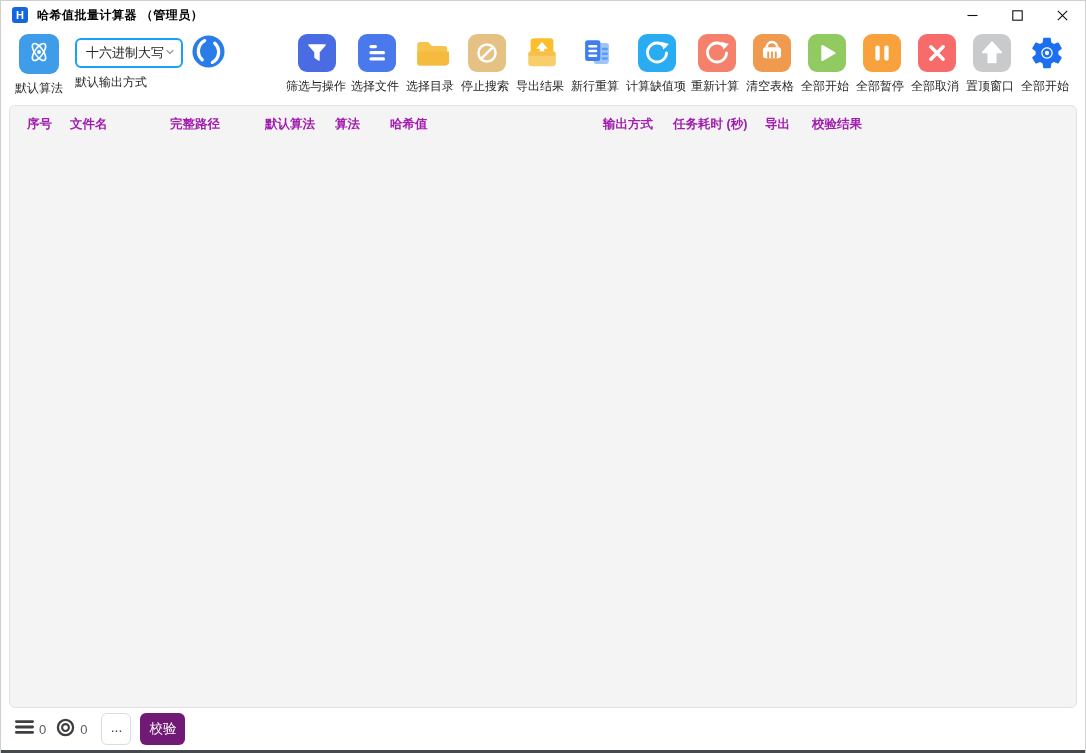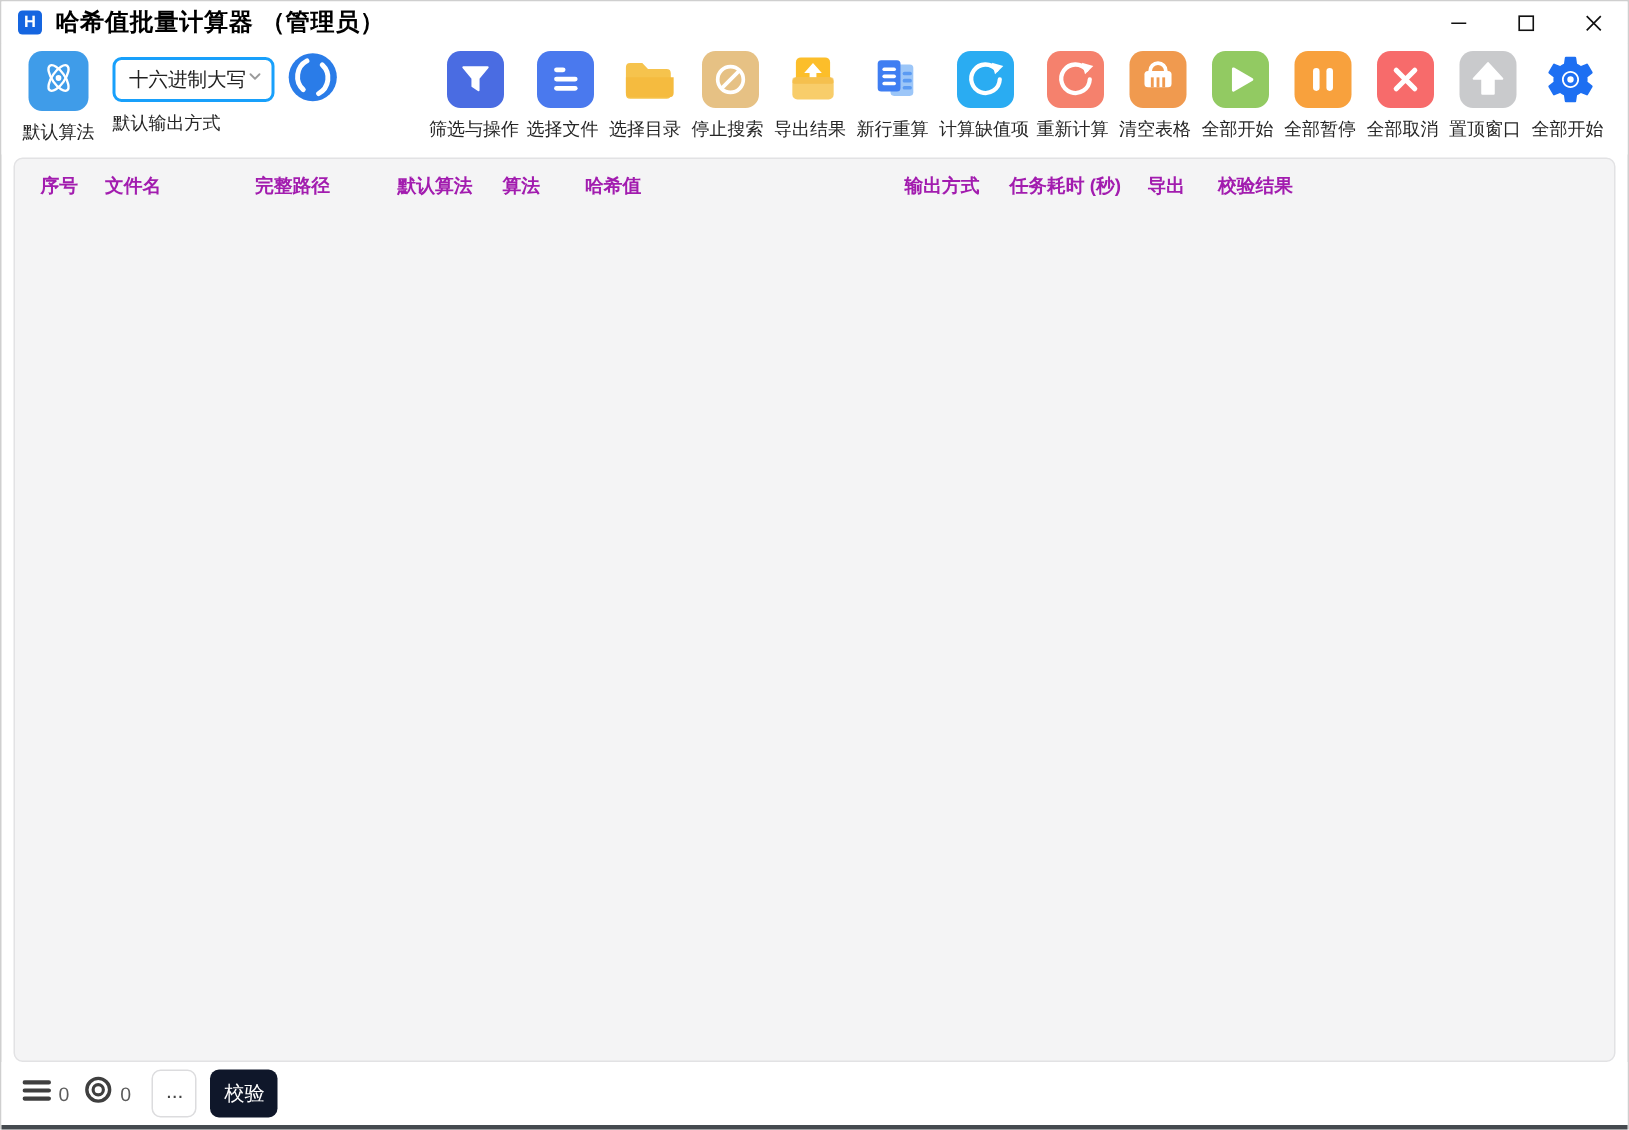"哈希值批量计算器 （管理员）" .app-title { font-size: 16px -> 12px }
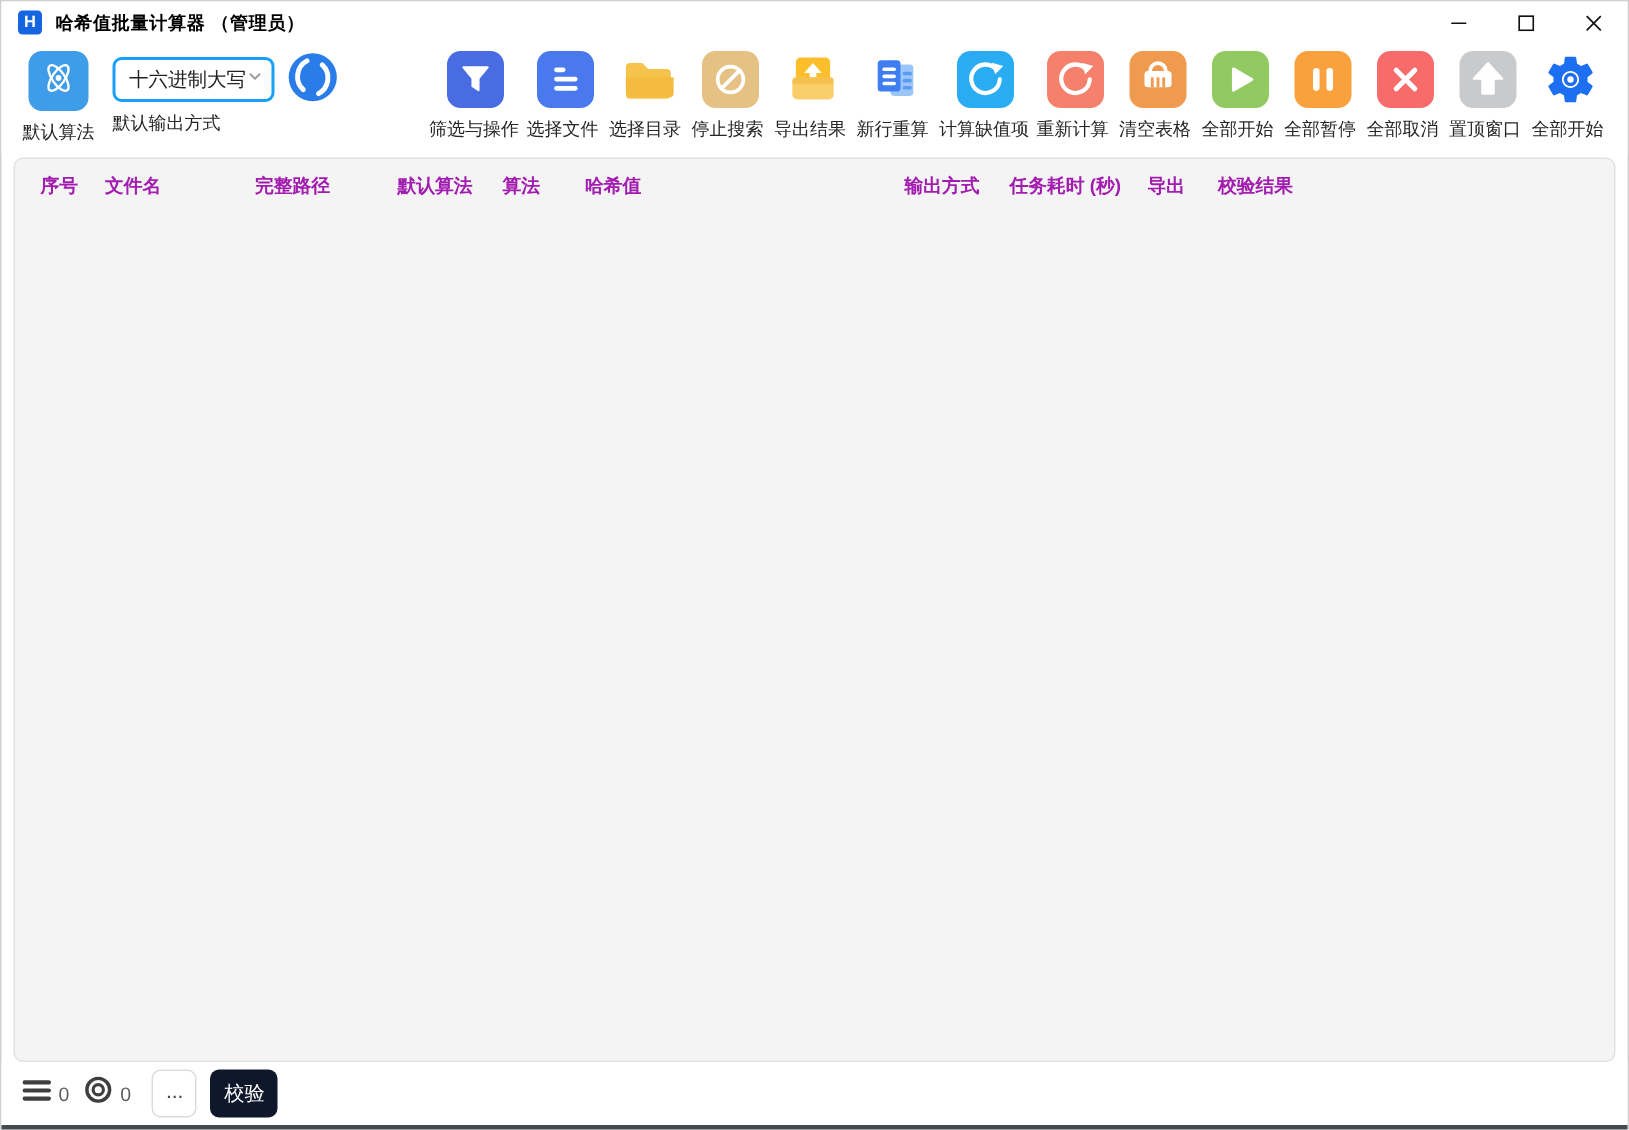"校验" .verify-btn { background: #0f172a -> #701a75 }
